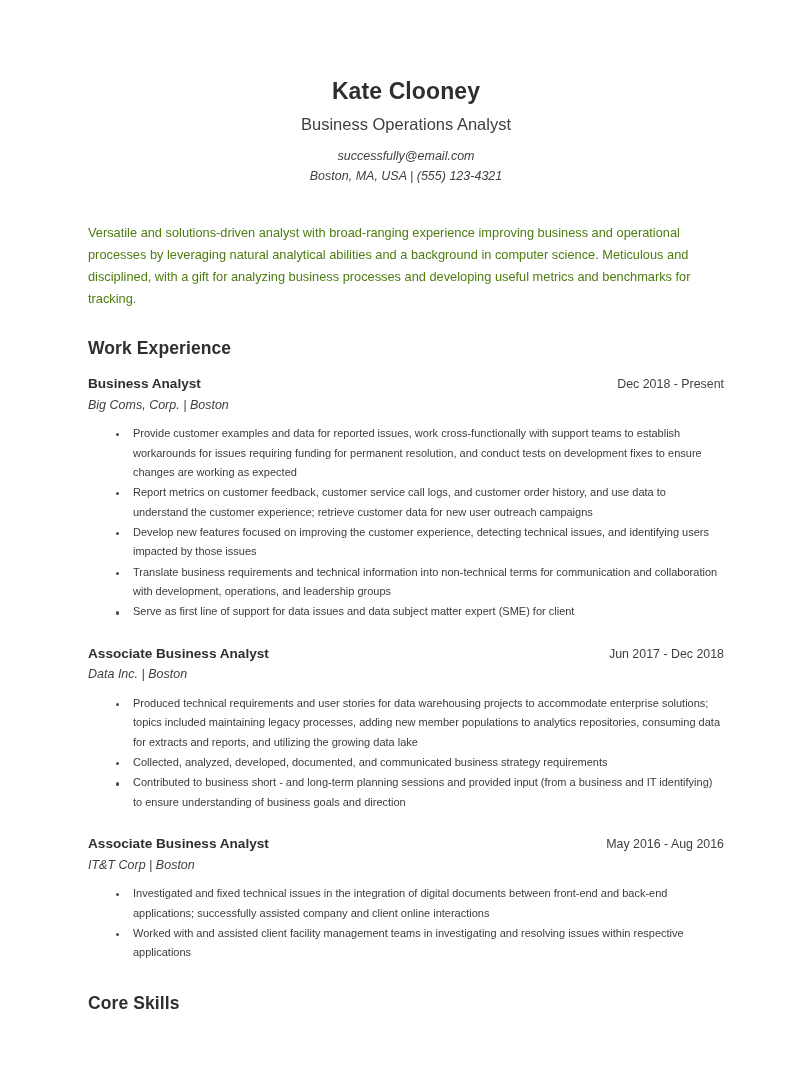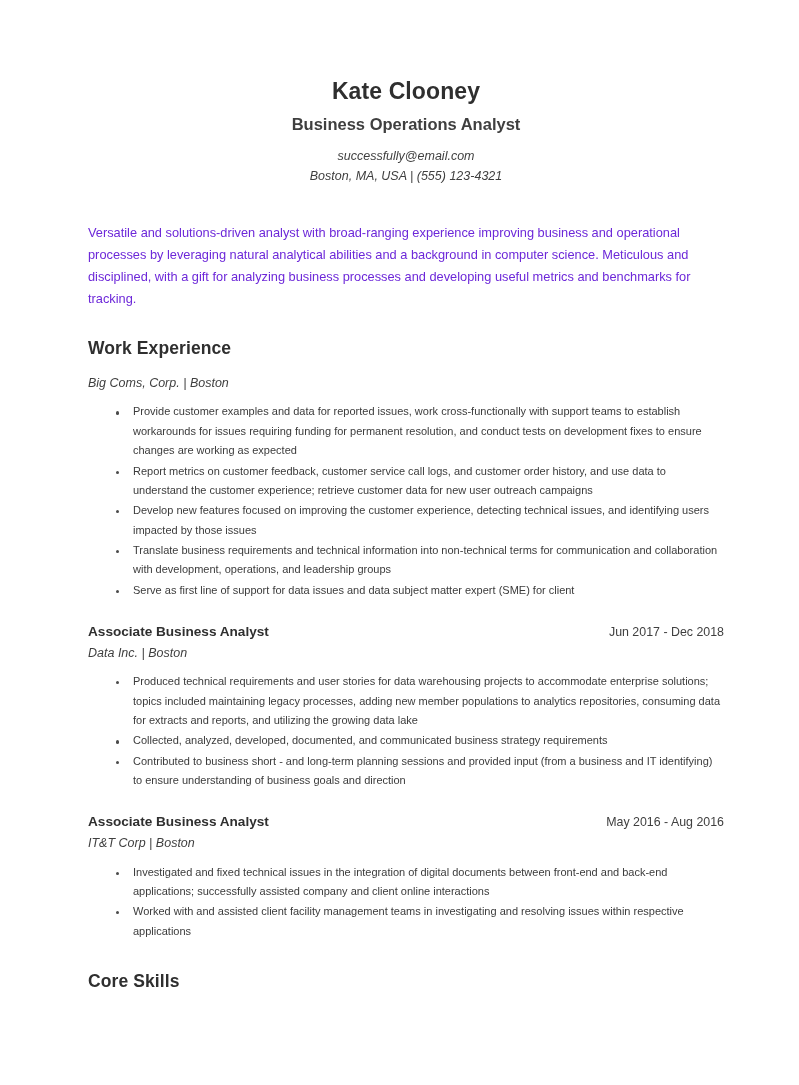"Business Operations Analyst" .candidate-title { font-weight: bold -> normal }
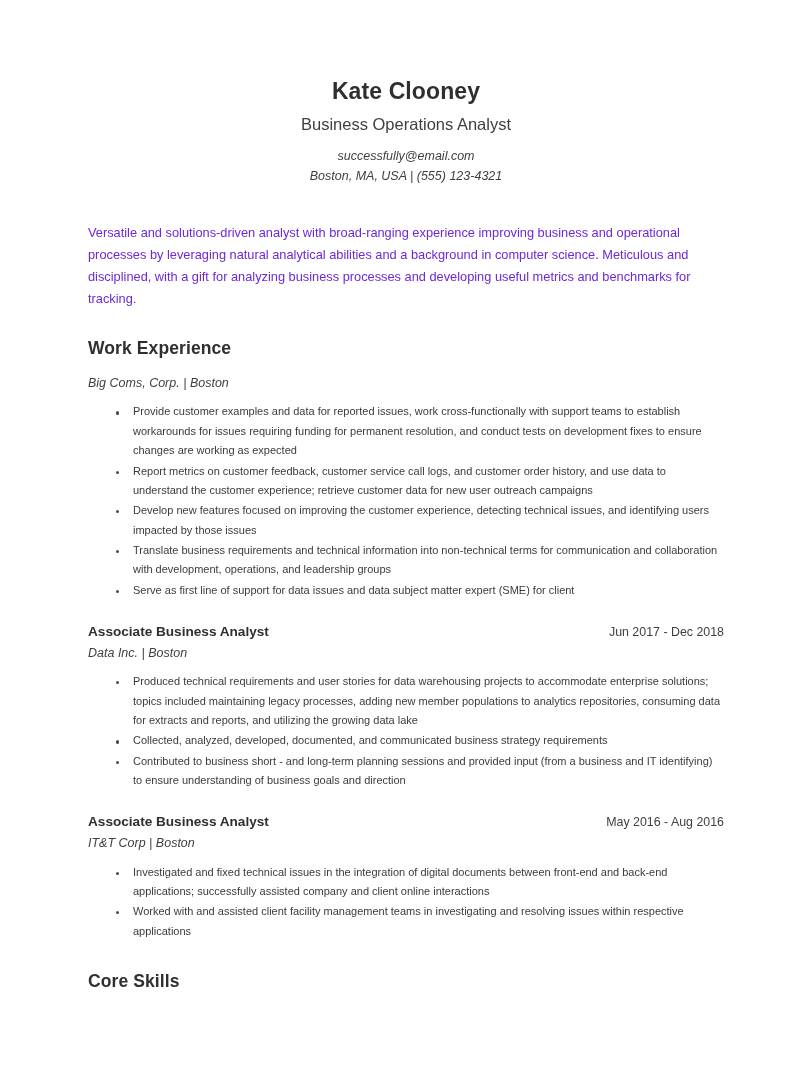"Versatile and solutions-driven analyst" .summary { color: #6d28d9 -> #4d7c0f }
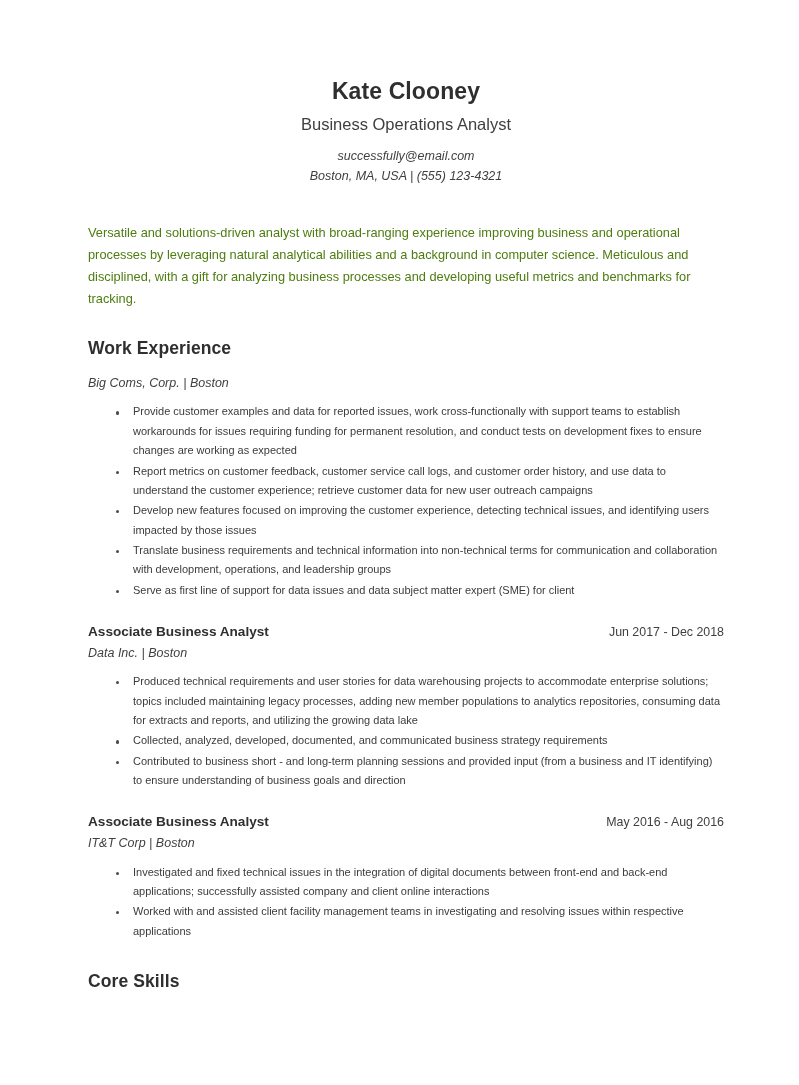"Business Analyst" div.job-row { html: none -> <div> <div>Business Analyst</div> <div>Dec 2018 - Present</div> </div> }
